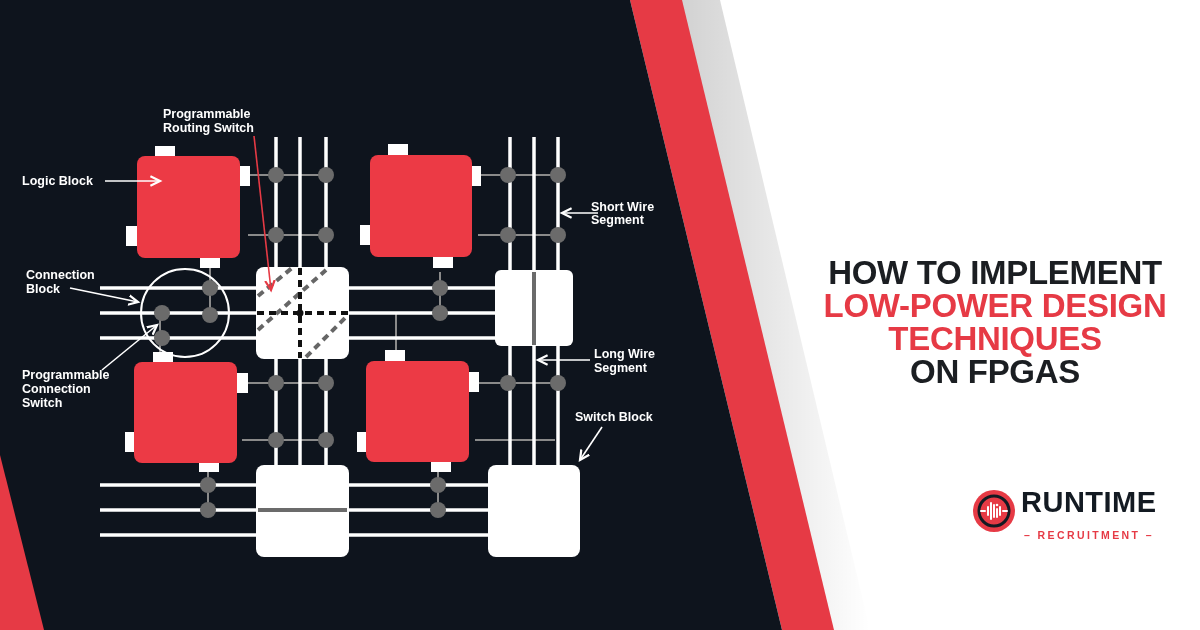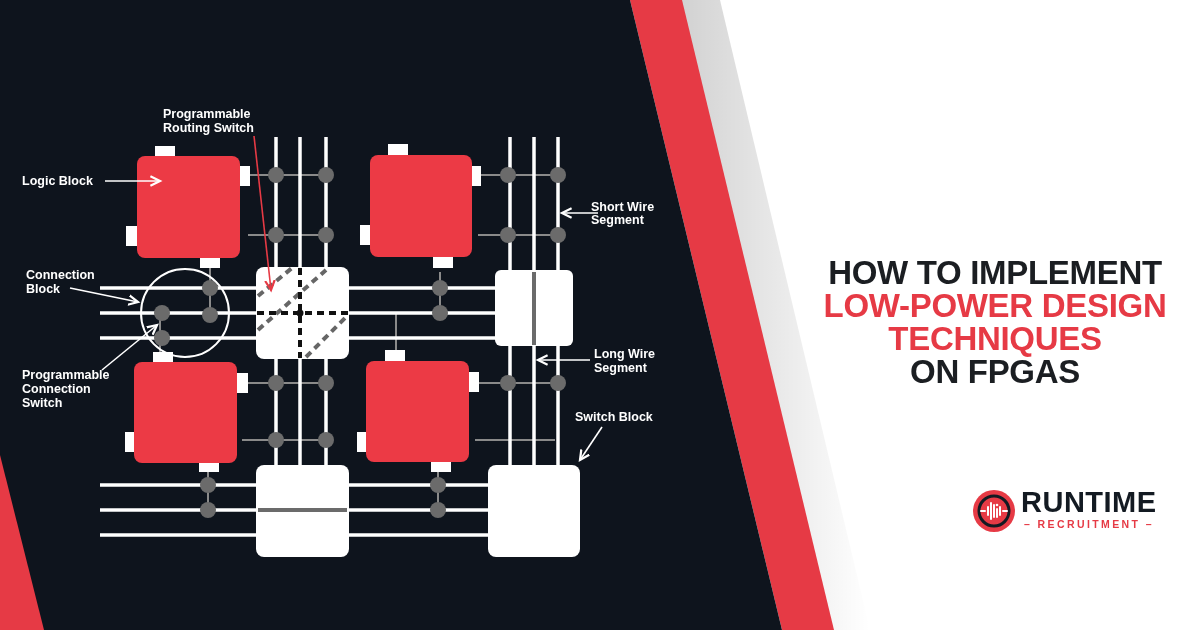"– RECRUITMENT –" #logo-sub { top: 31px -> 42px }
